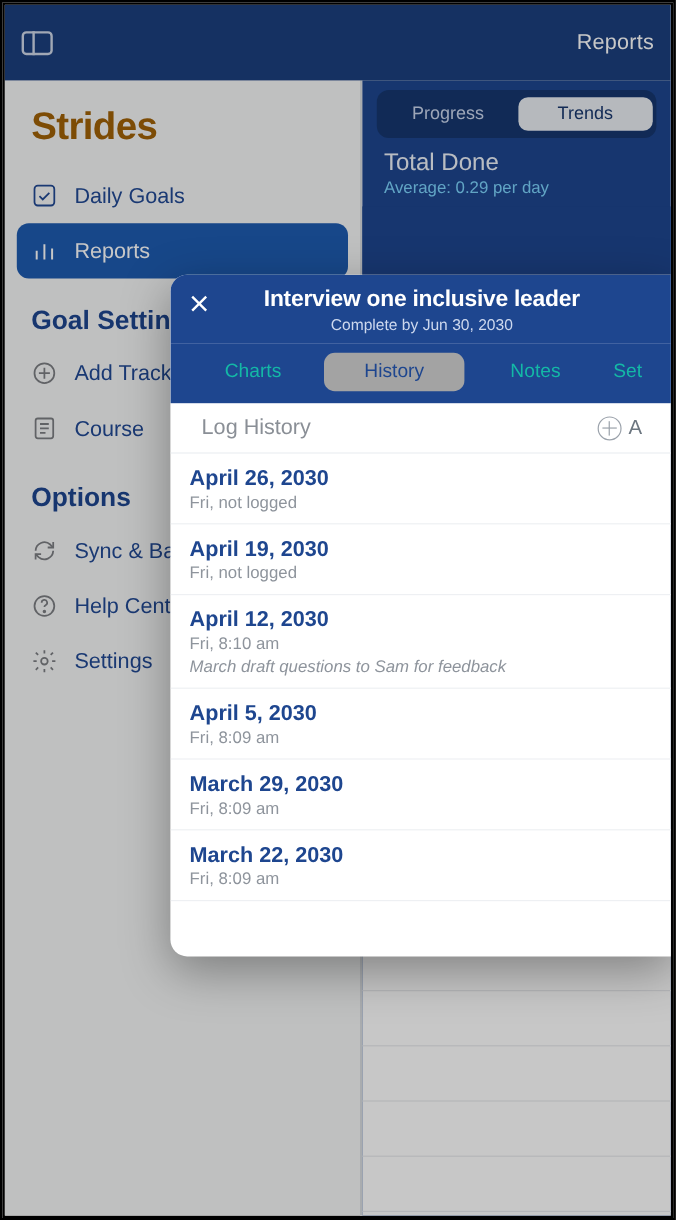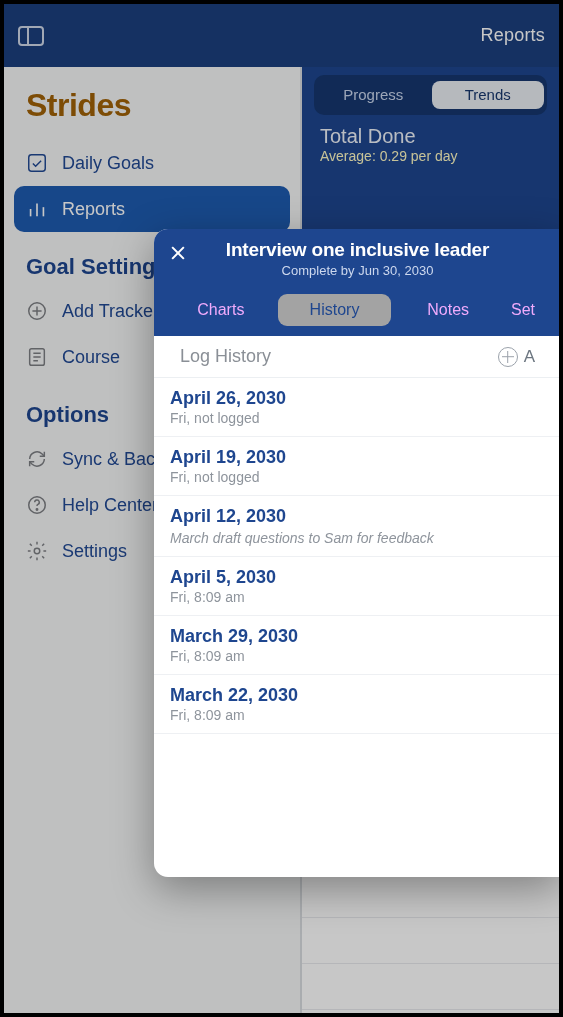"Average: 0.29 per day" .metric-sub { color: #fef9c3 -> #7dd3fc }
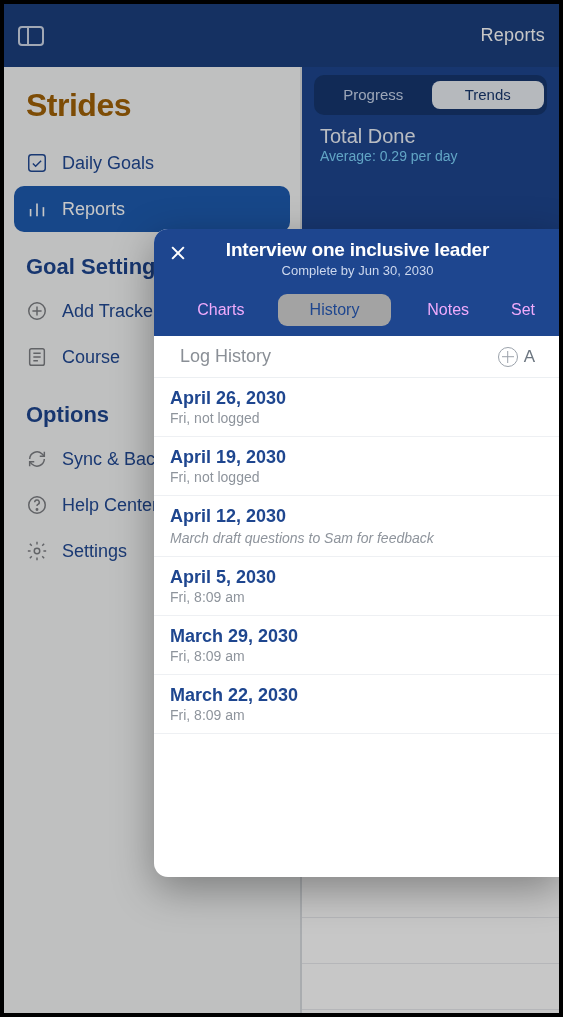"Interview one inclusive leader" .sheet { height: 648px -> 568px; margin-left: 12px -> none }
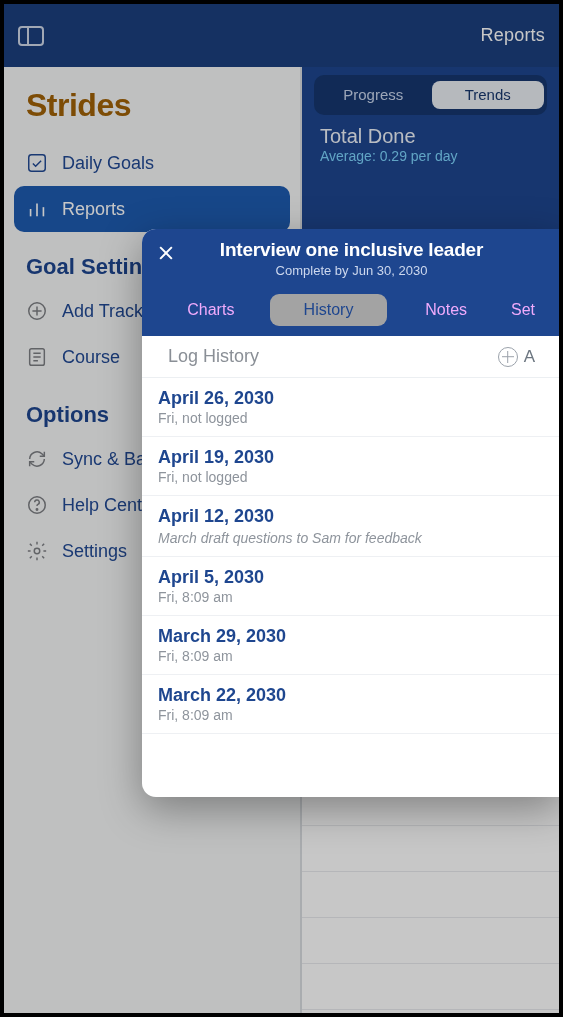"Charts" .sheet-tabs .tab { color: #f0abfc -> #14b8a6 }
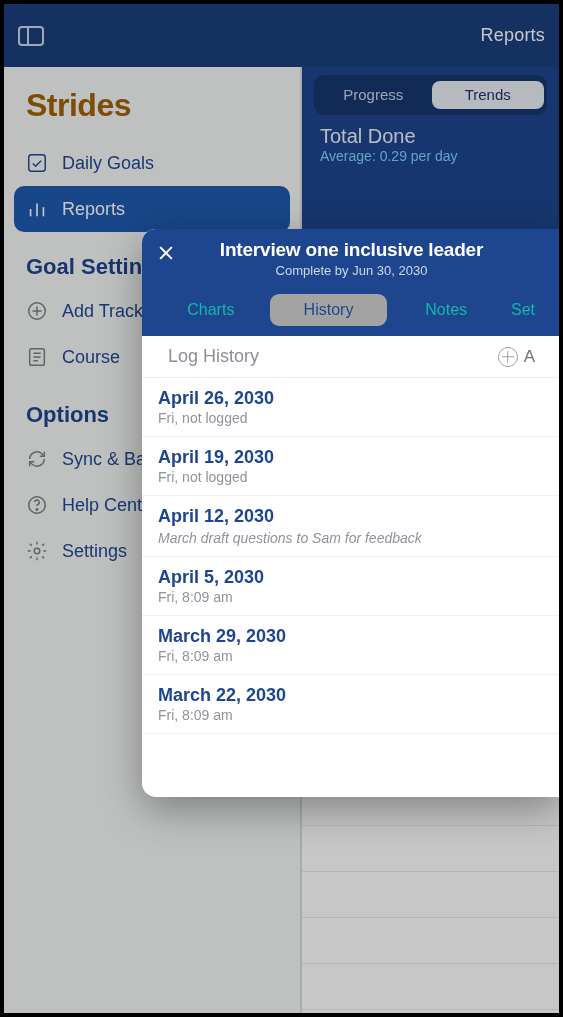"Fri, 8:10 am" div.log-sub { html: none -> <div>Fri, 8:10 am</div> }
